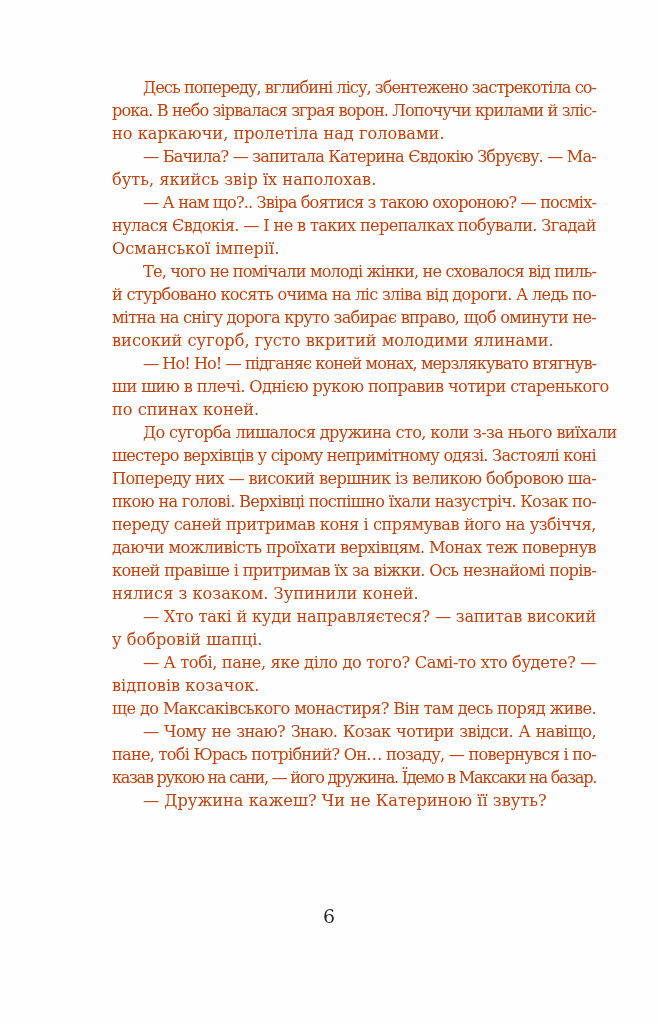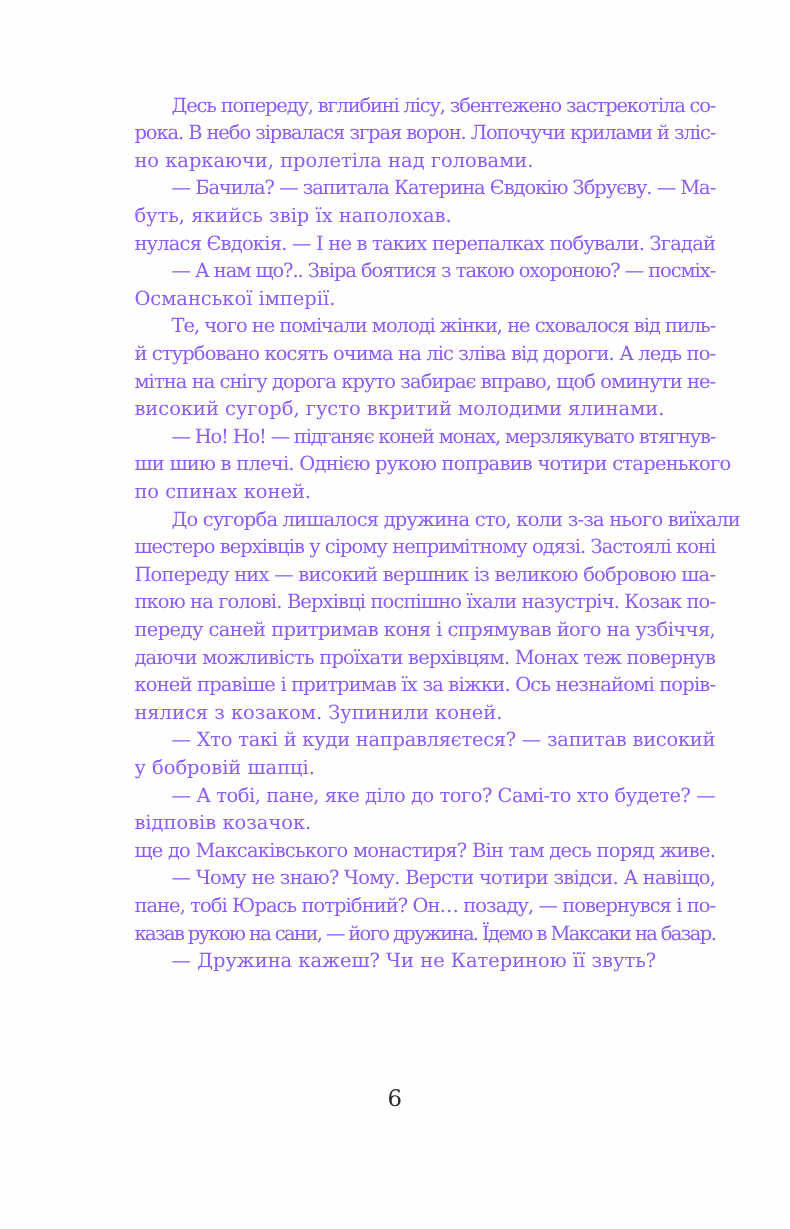"Десь попереду, вглибині лісу, збентежено" .page-text { color: #8b5cf6 -> #c2410c }
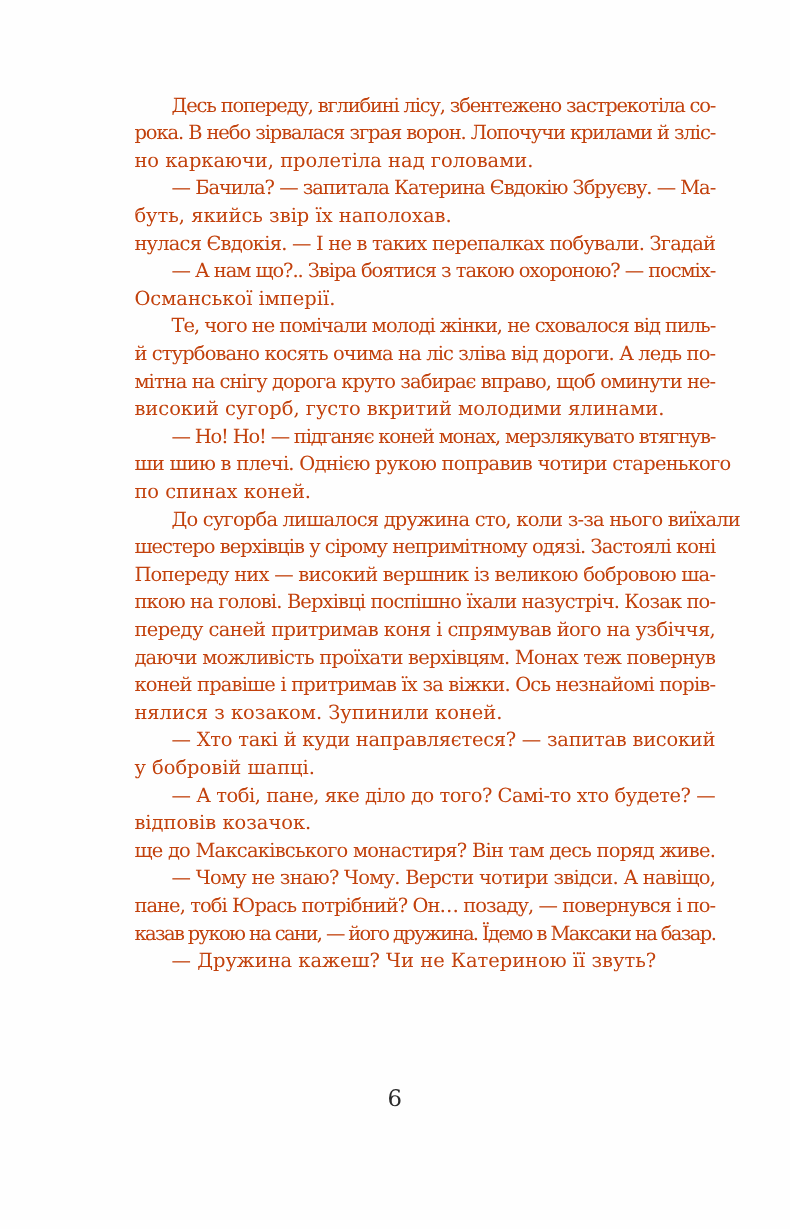"нулася Євдокія. — І не" span.line { order: before "— А нам що?.. Звіра" -> after "— А нам що?.. Звіра" }
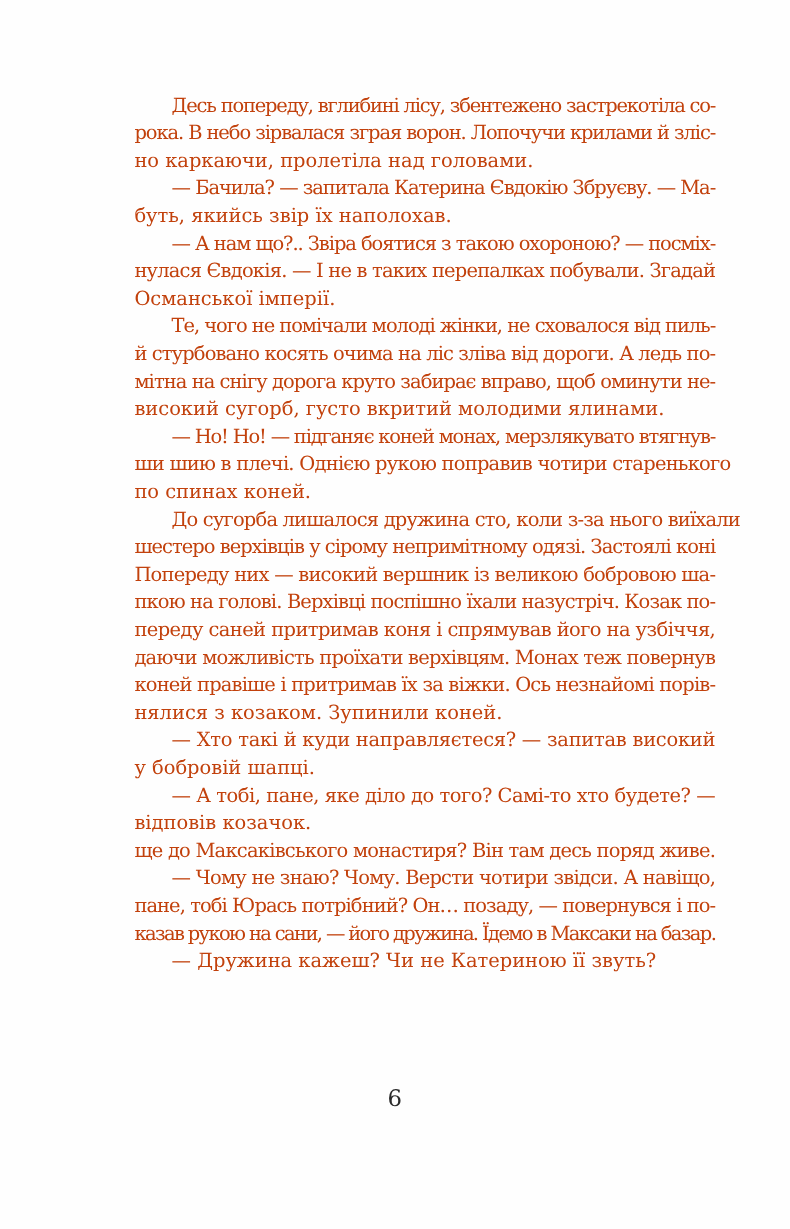"— Чому не знаю? Чому." span.line { text: Чому. Версти -> Знаю. Козак }
